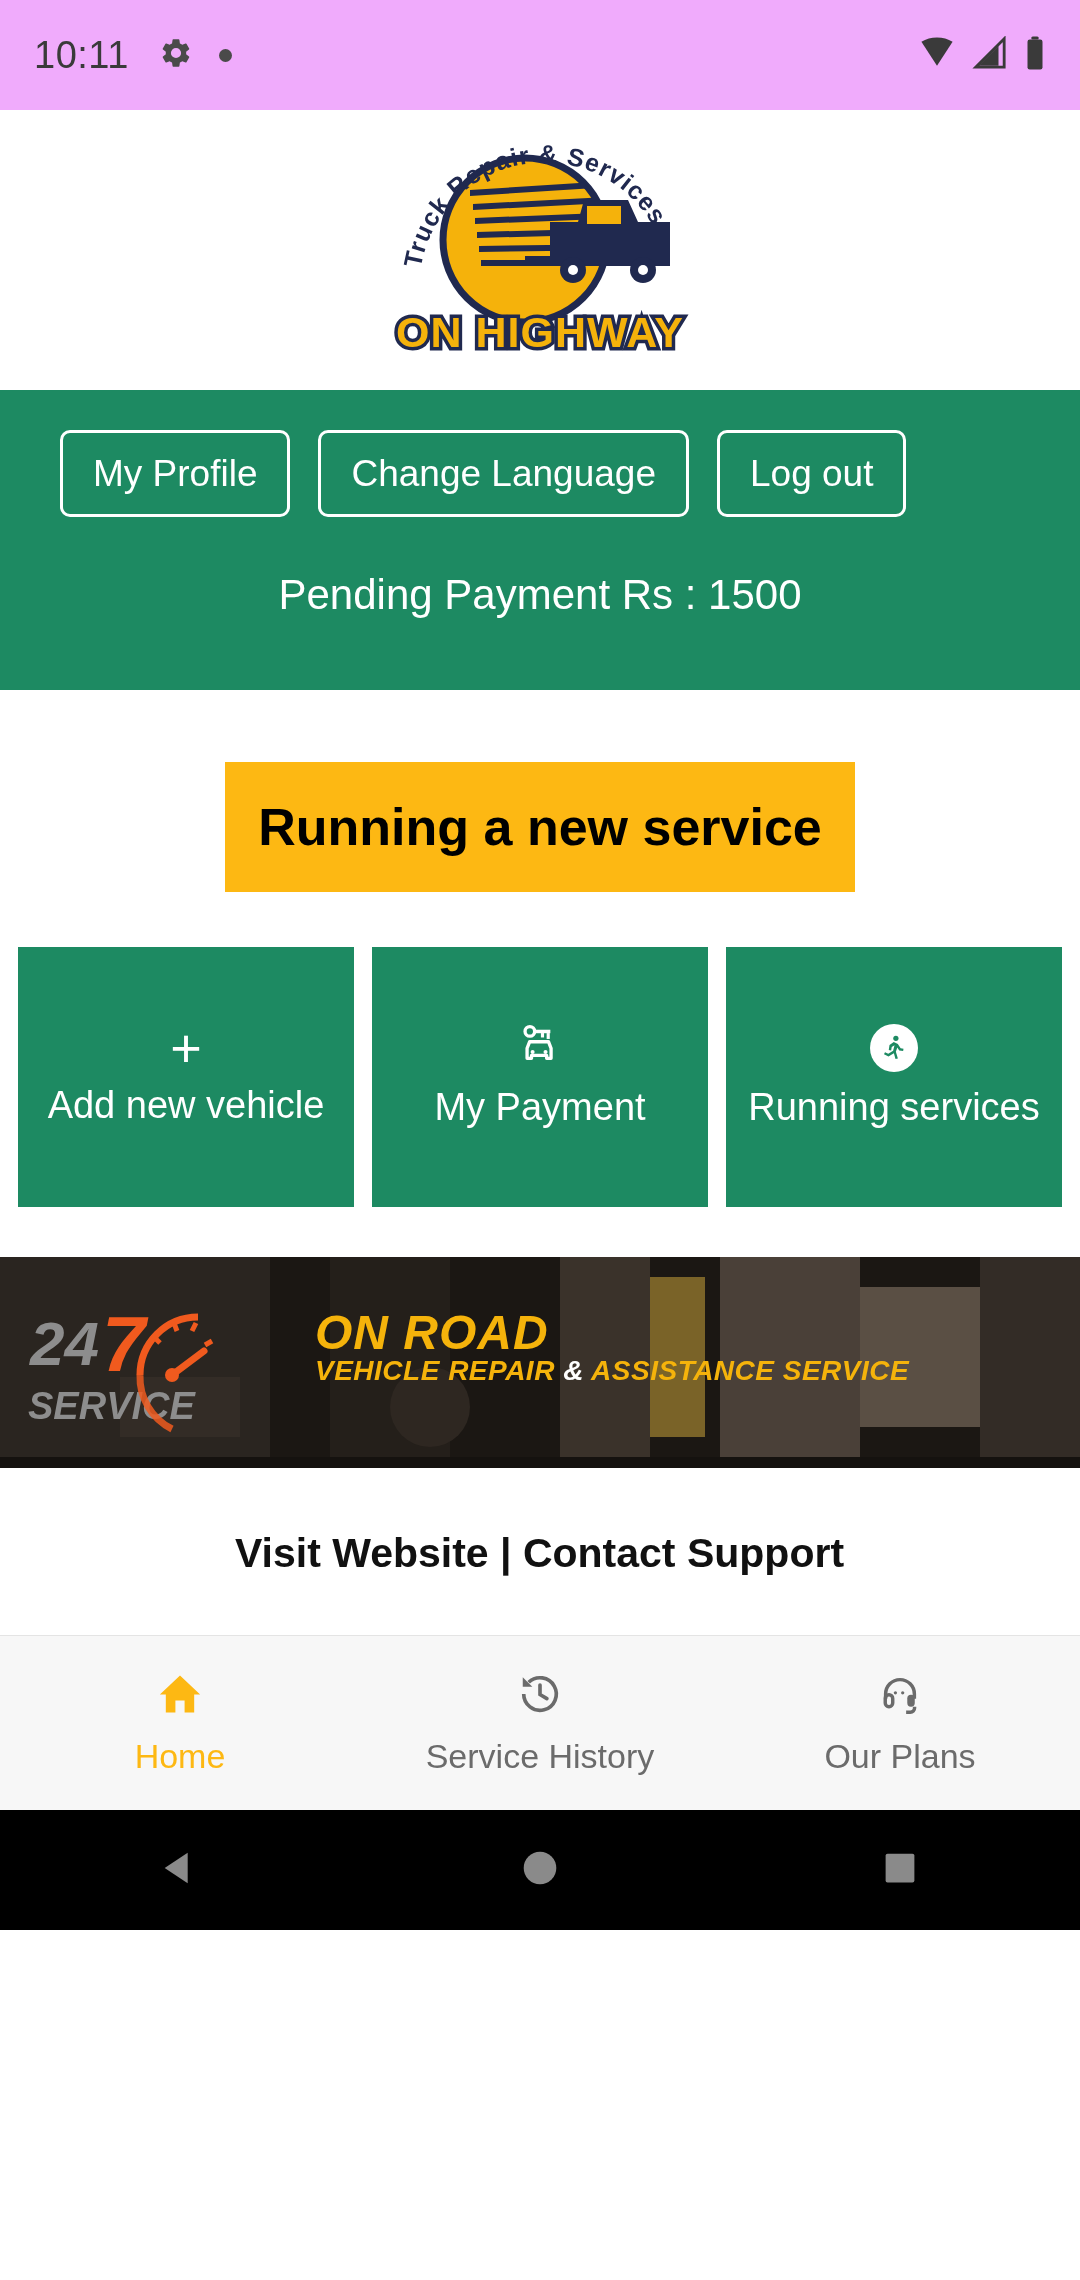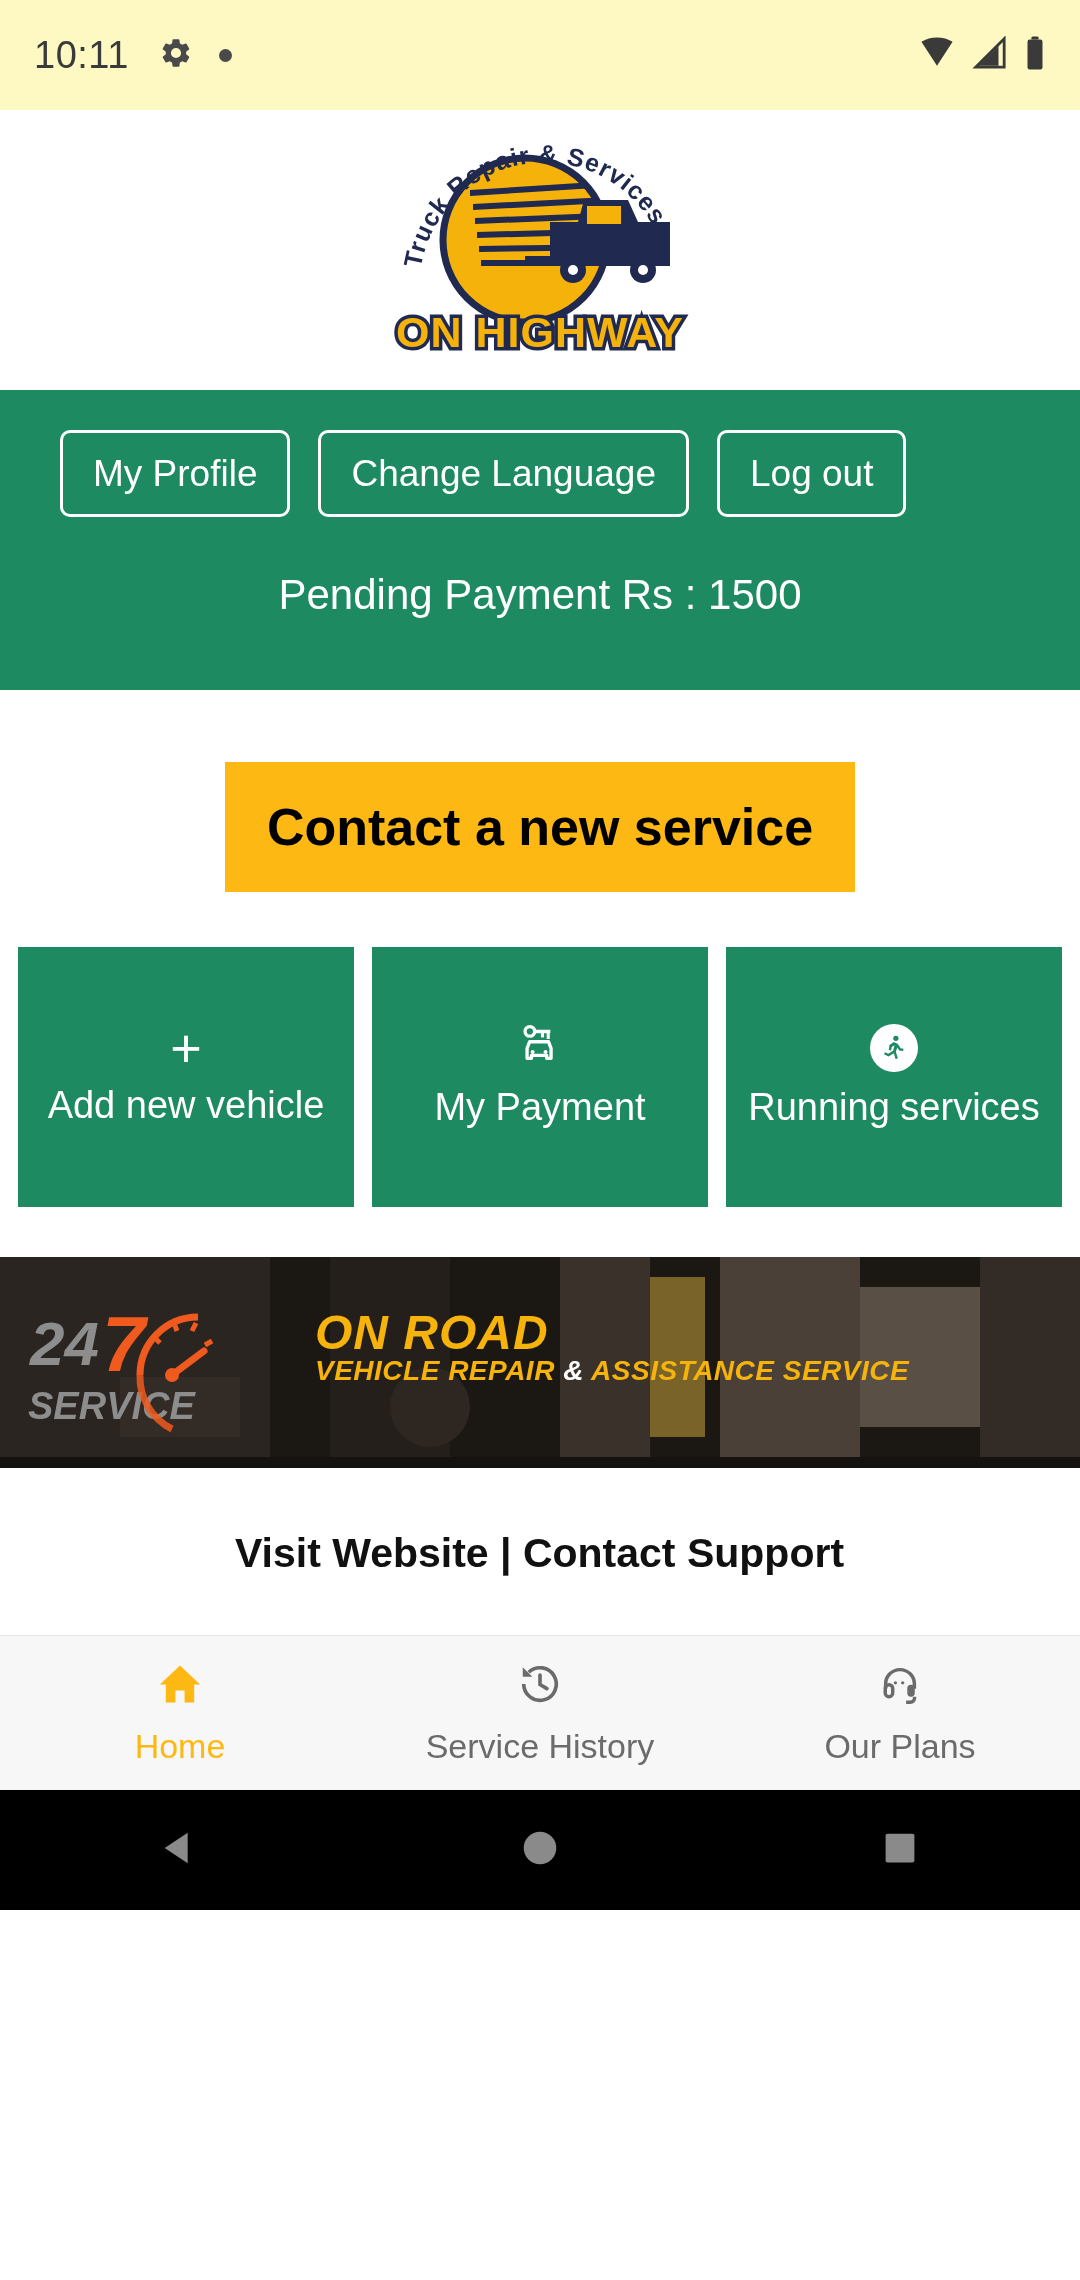"10:11" .status-bar { background: #fef9c3 -> #f0abfc }
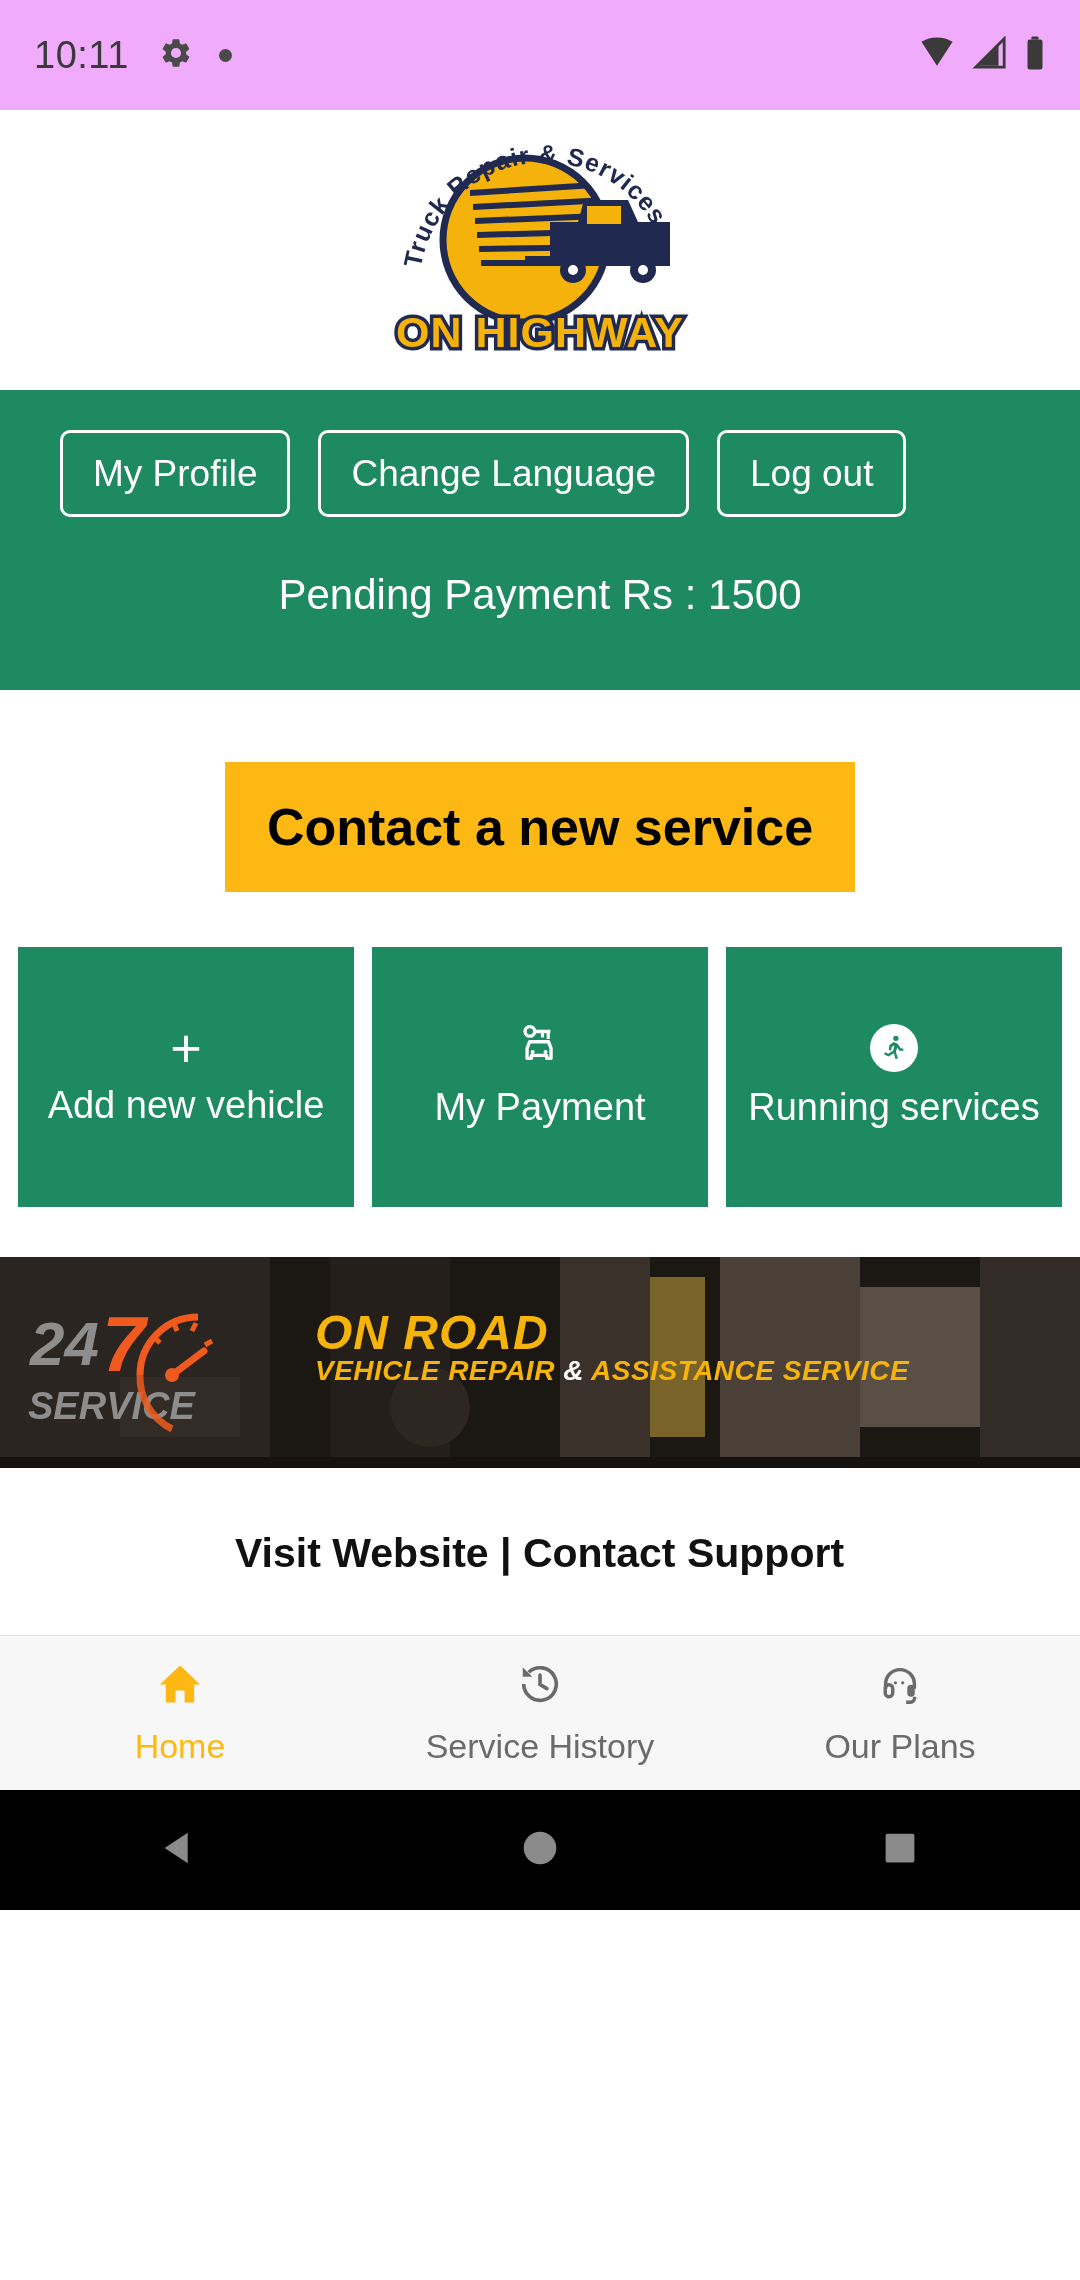"Contact a new service" button.request-btn { text: Contact -> Running }
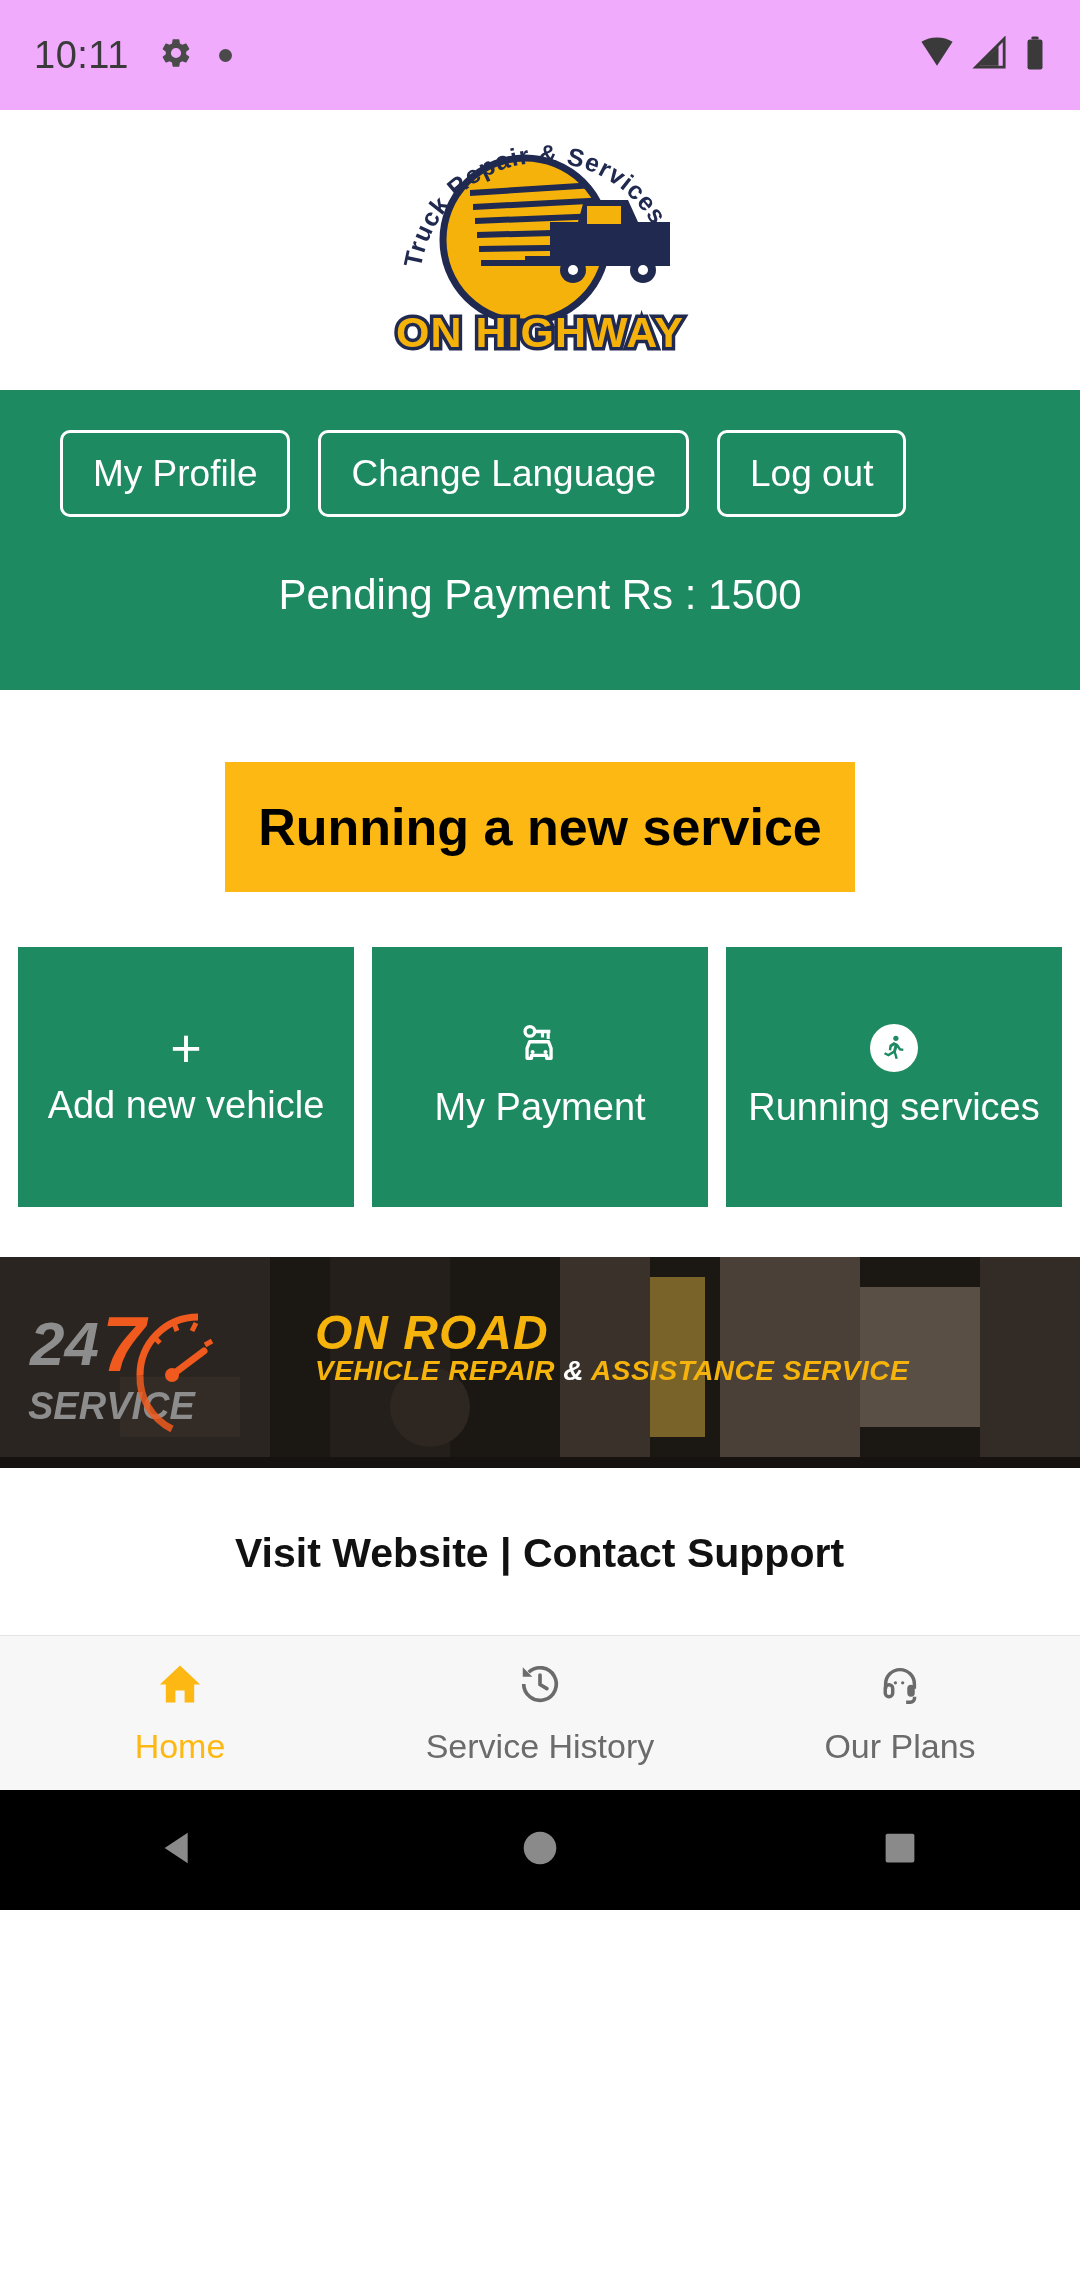"Home" .bottom-nav { height: 155px -> 175px }
